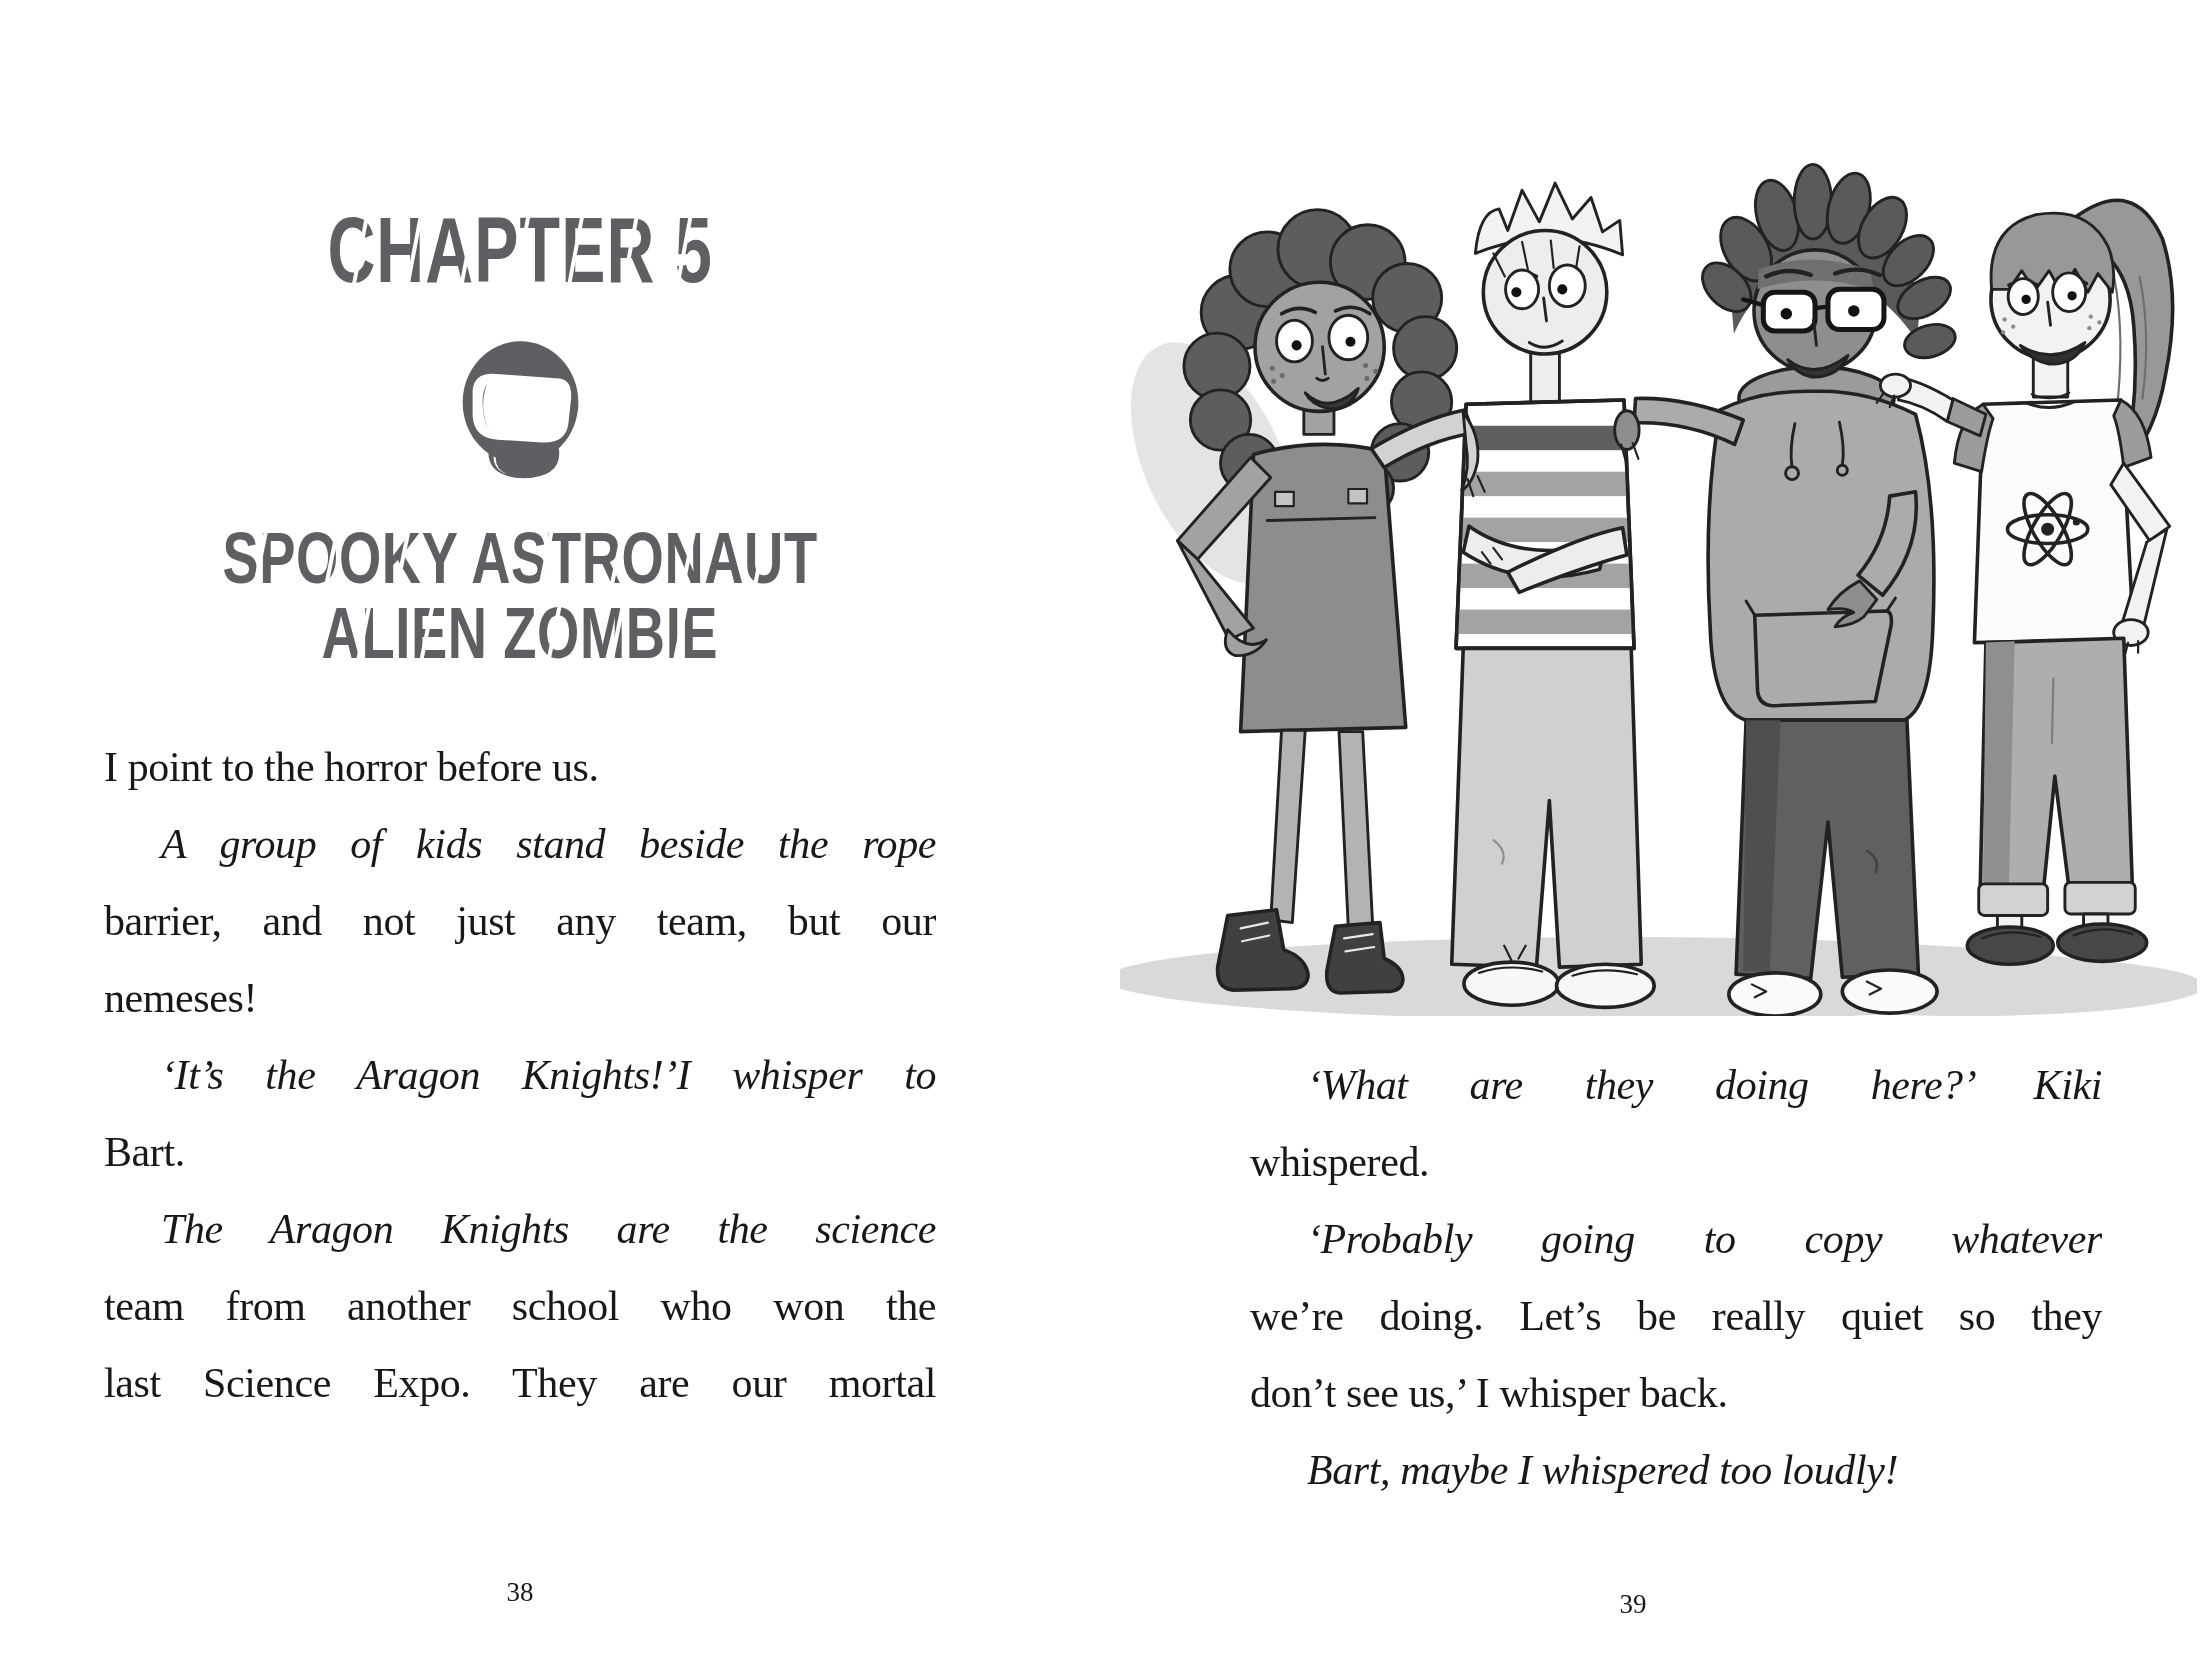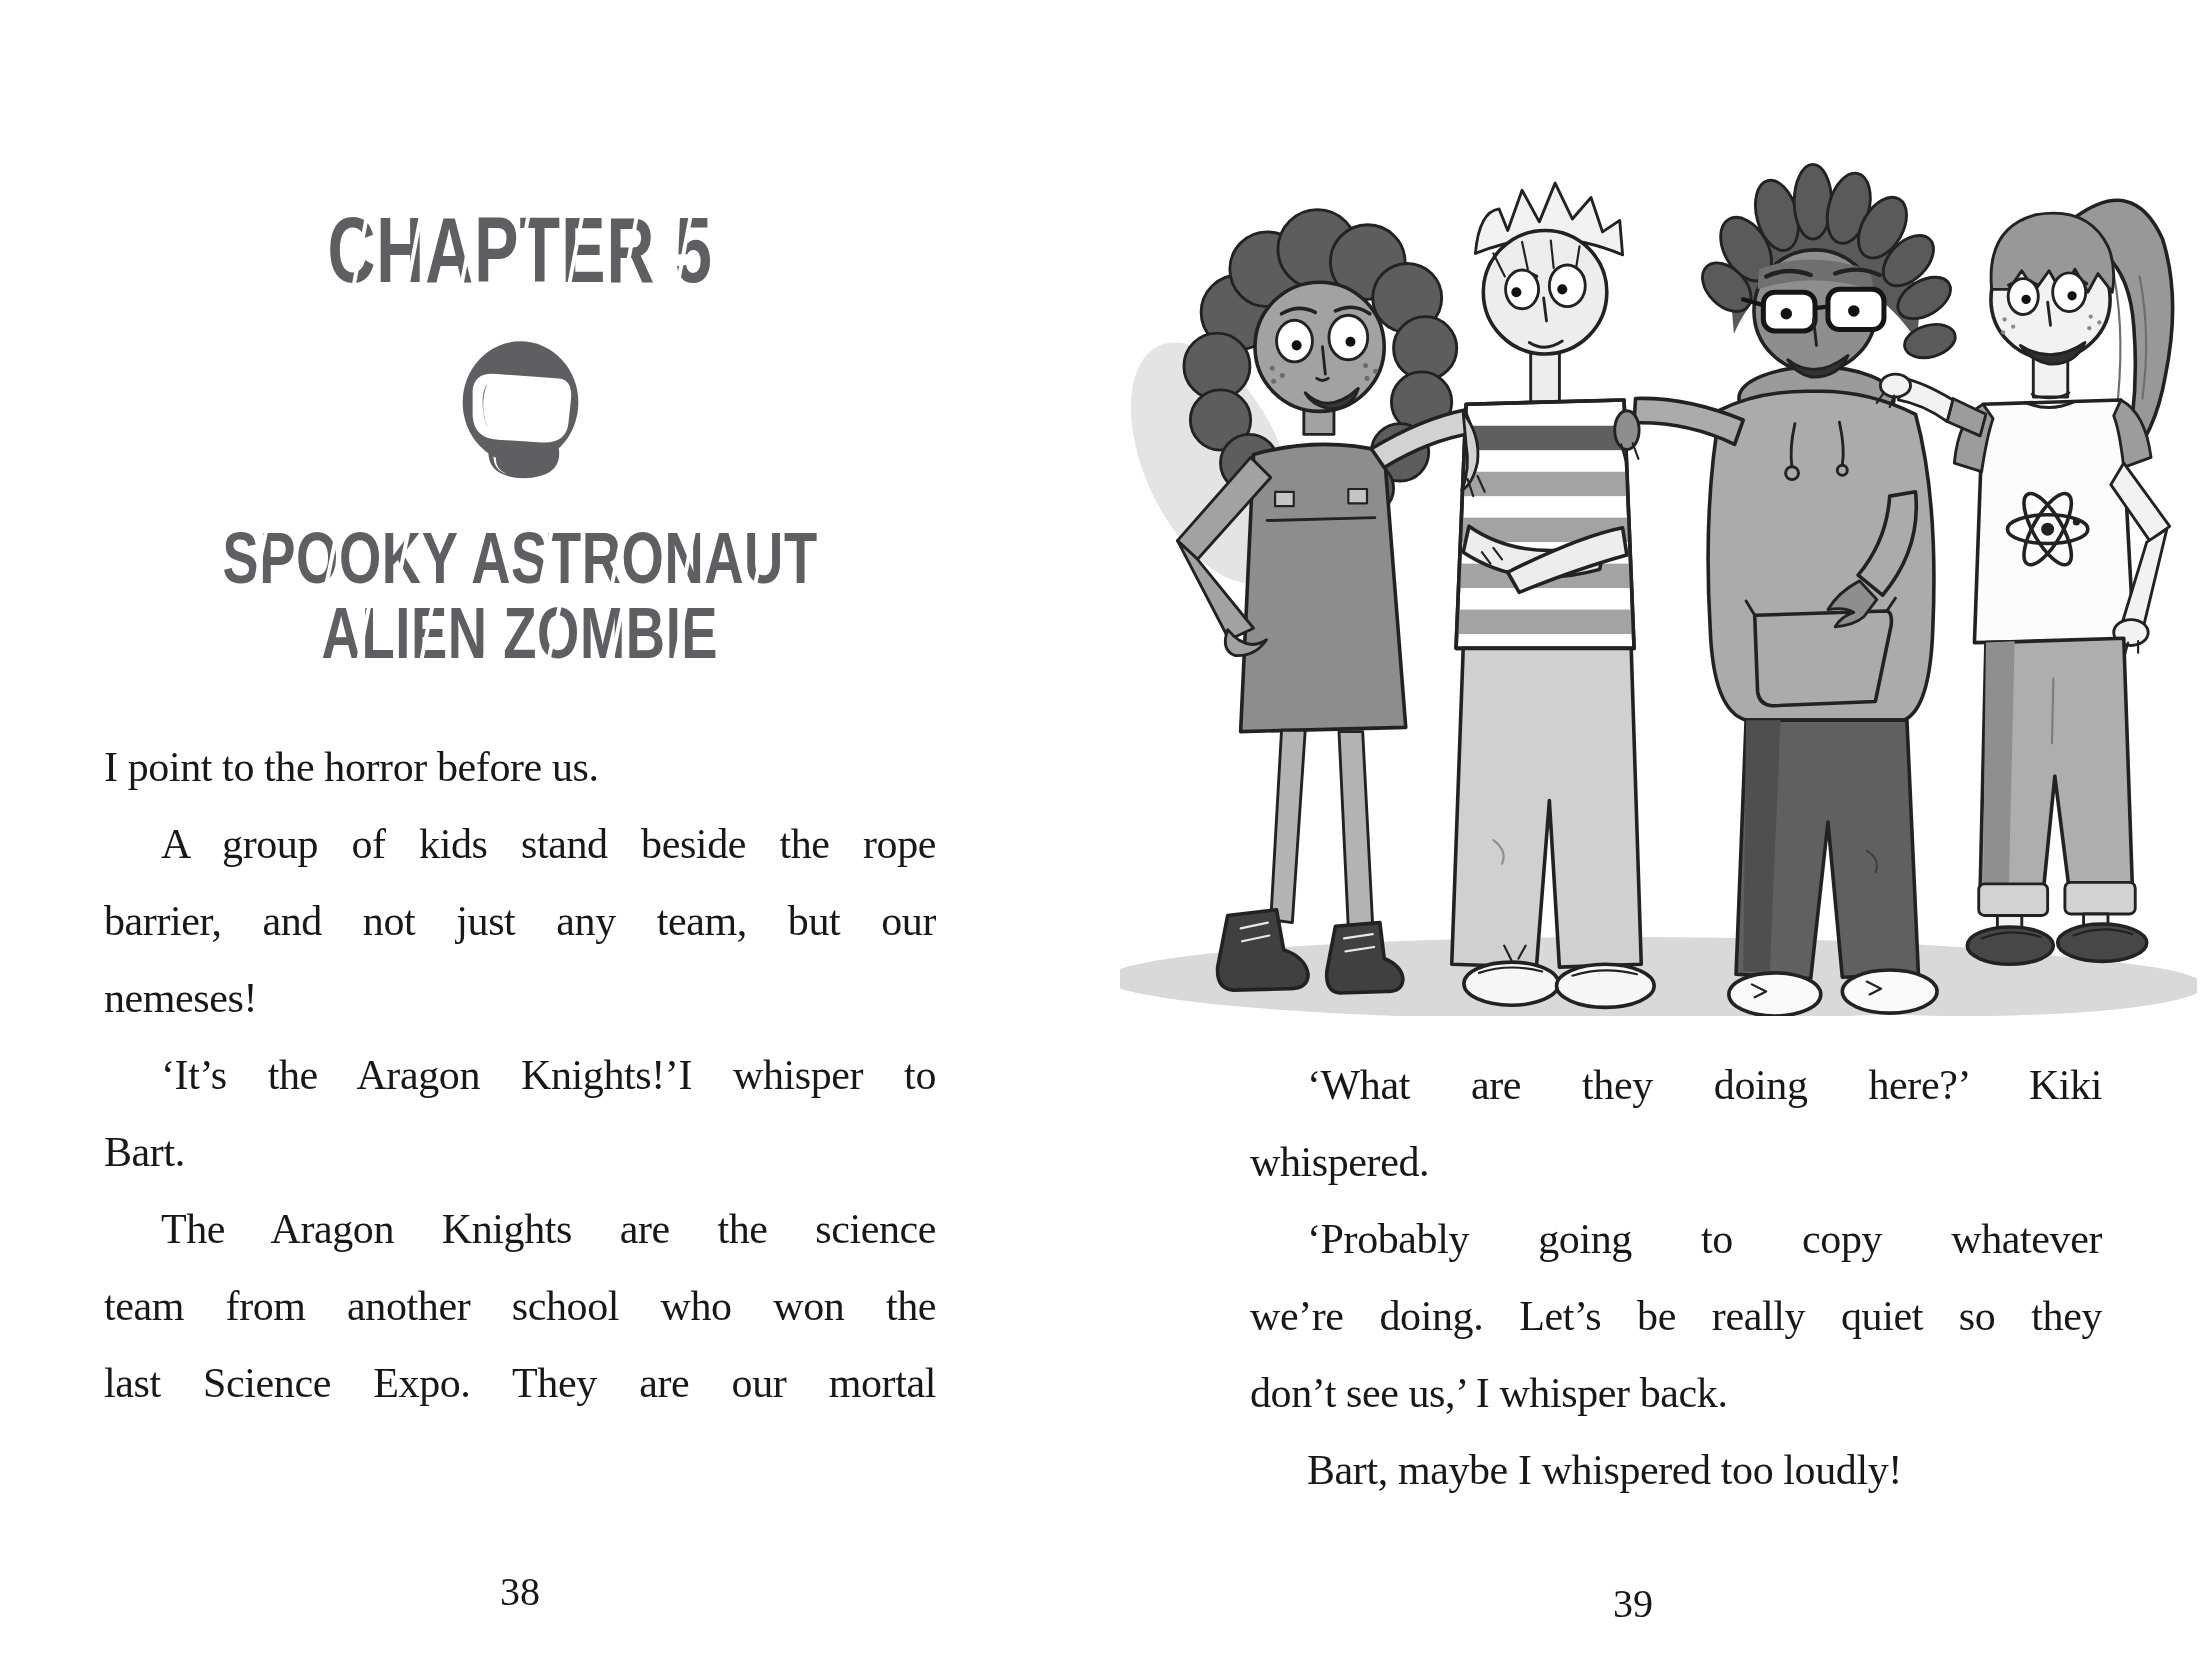"A group of kids stand" .line.ind { font-style: none -> italic }
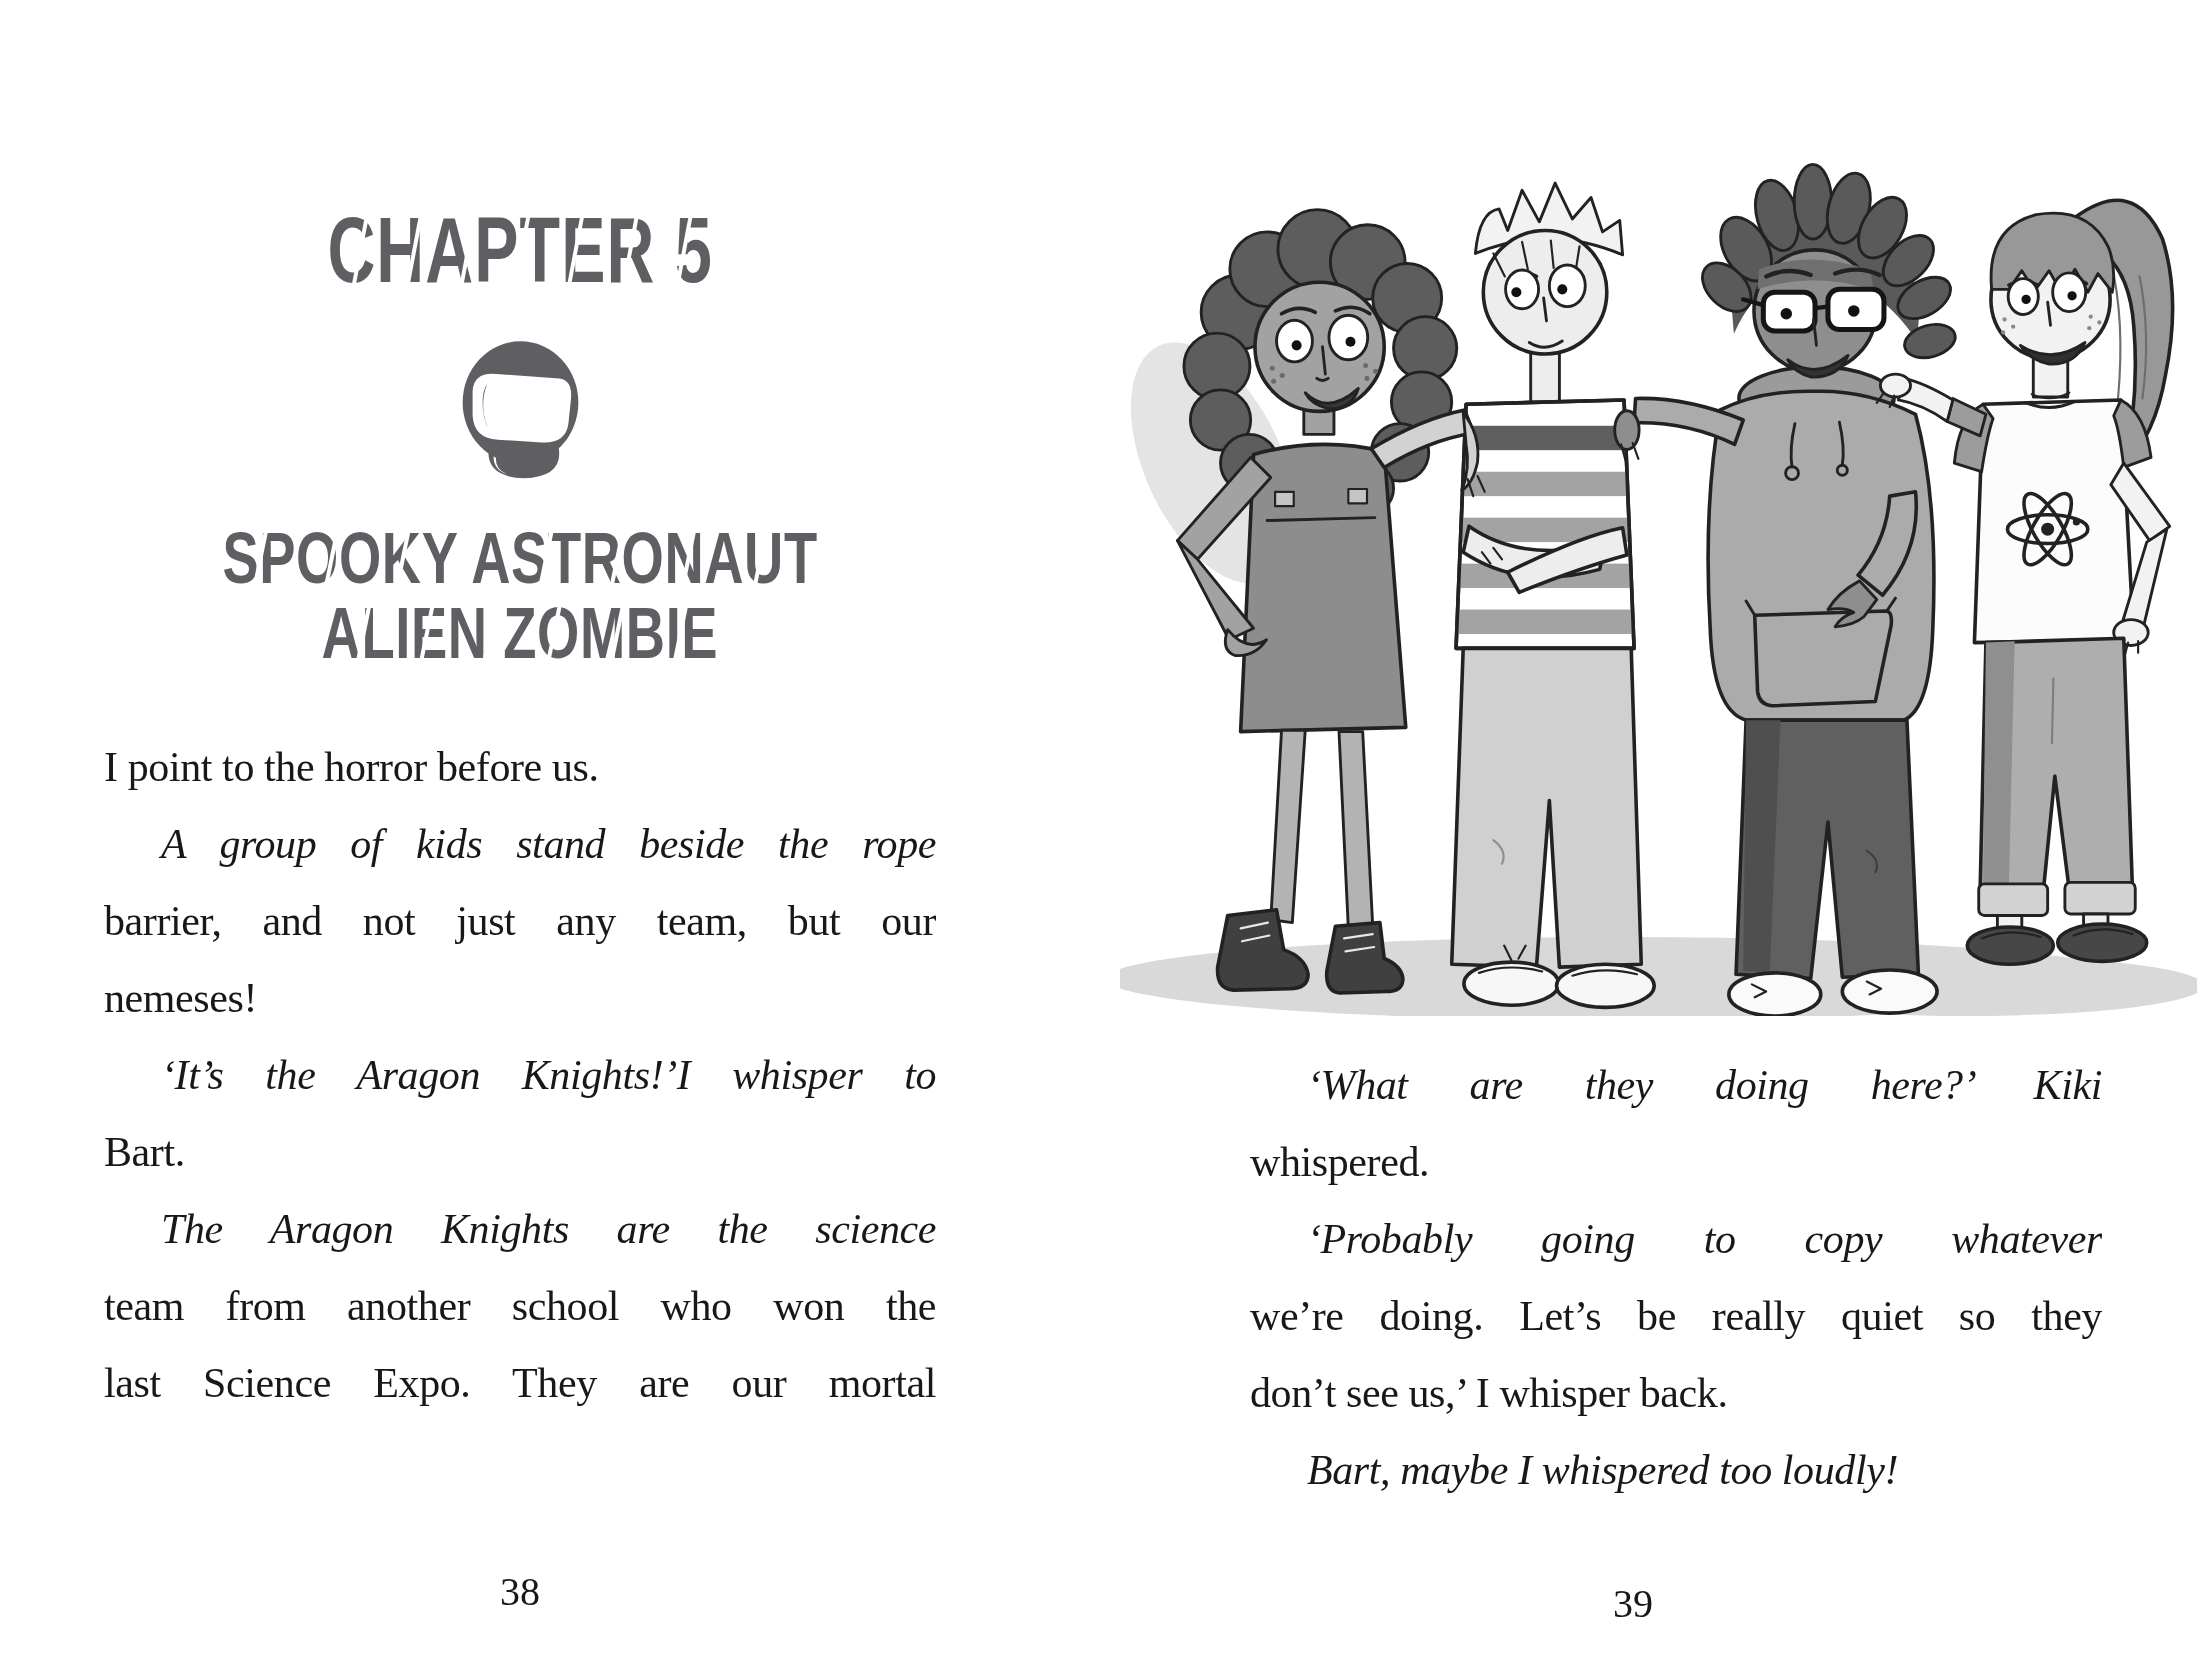"38" .pageno { font-size: 40px -> 27px }
